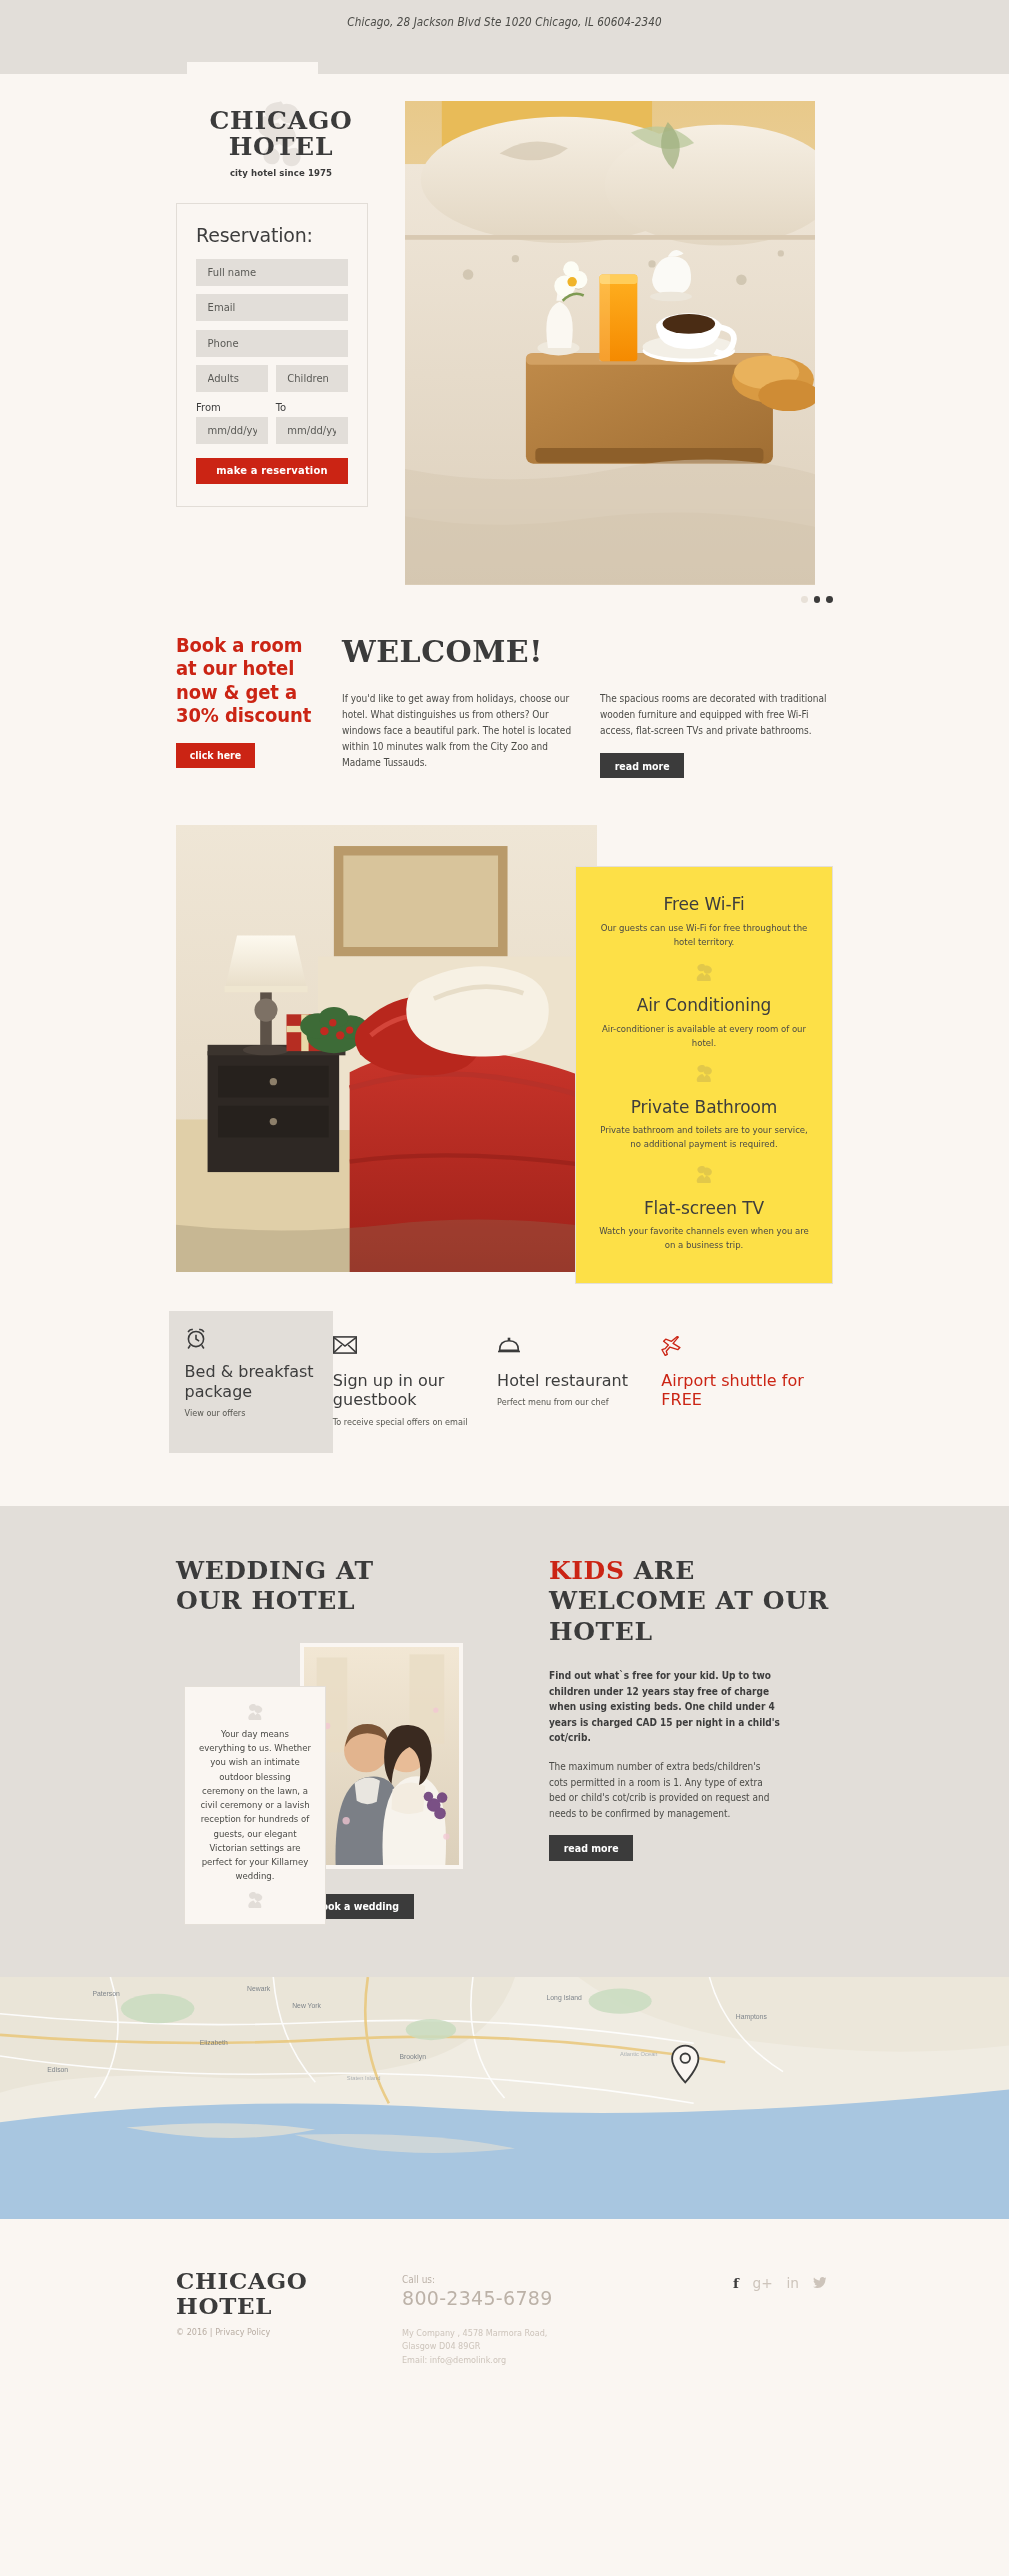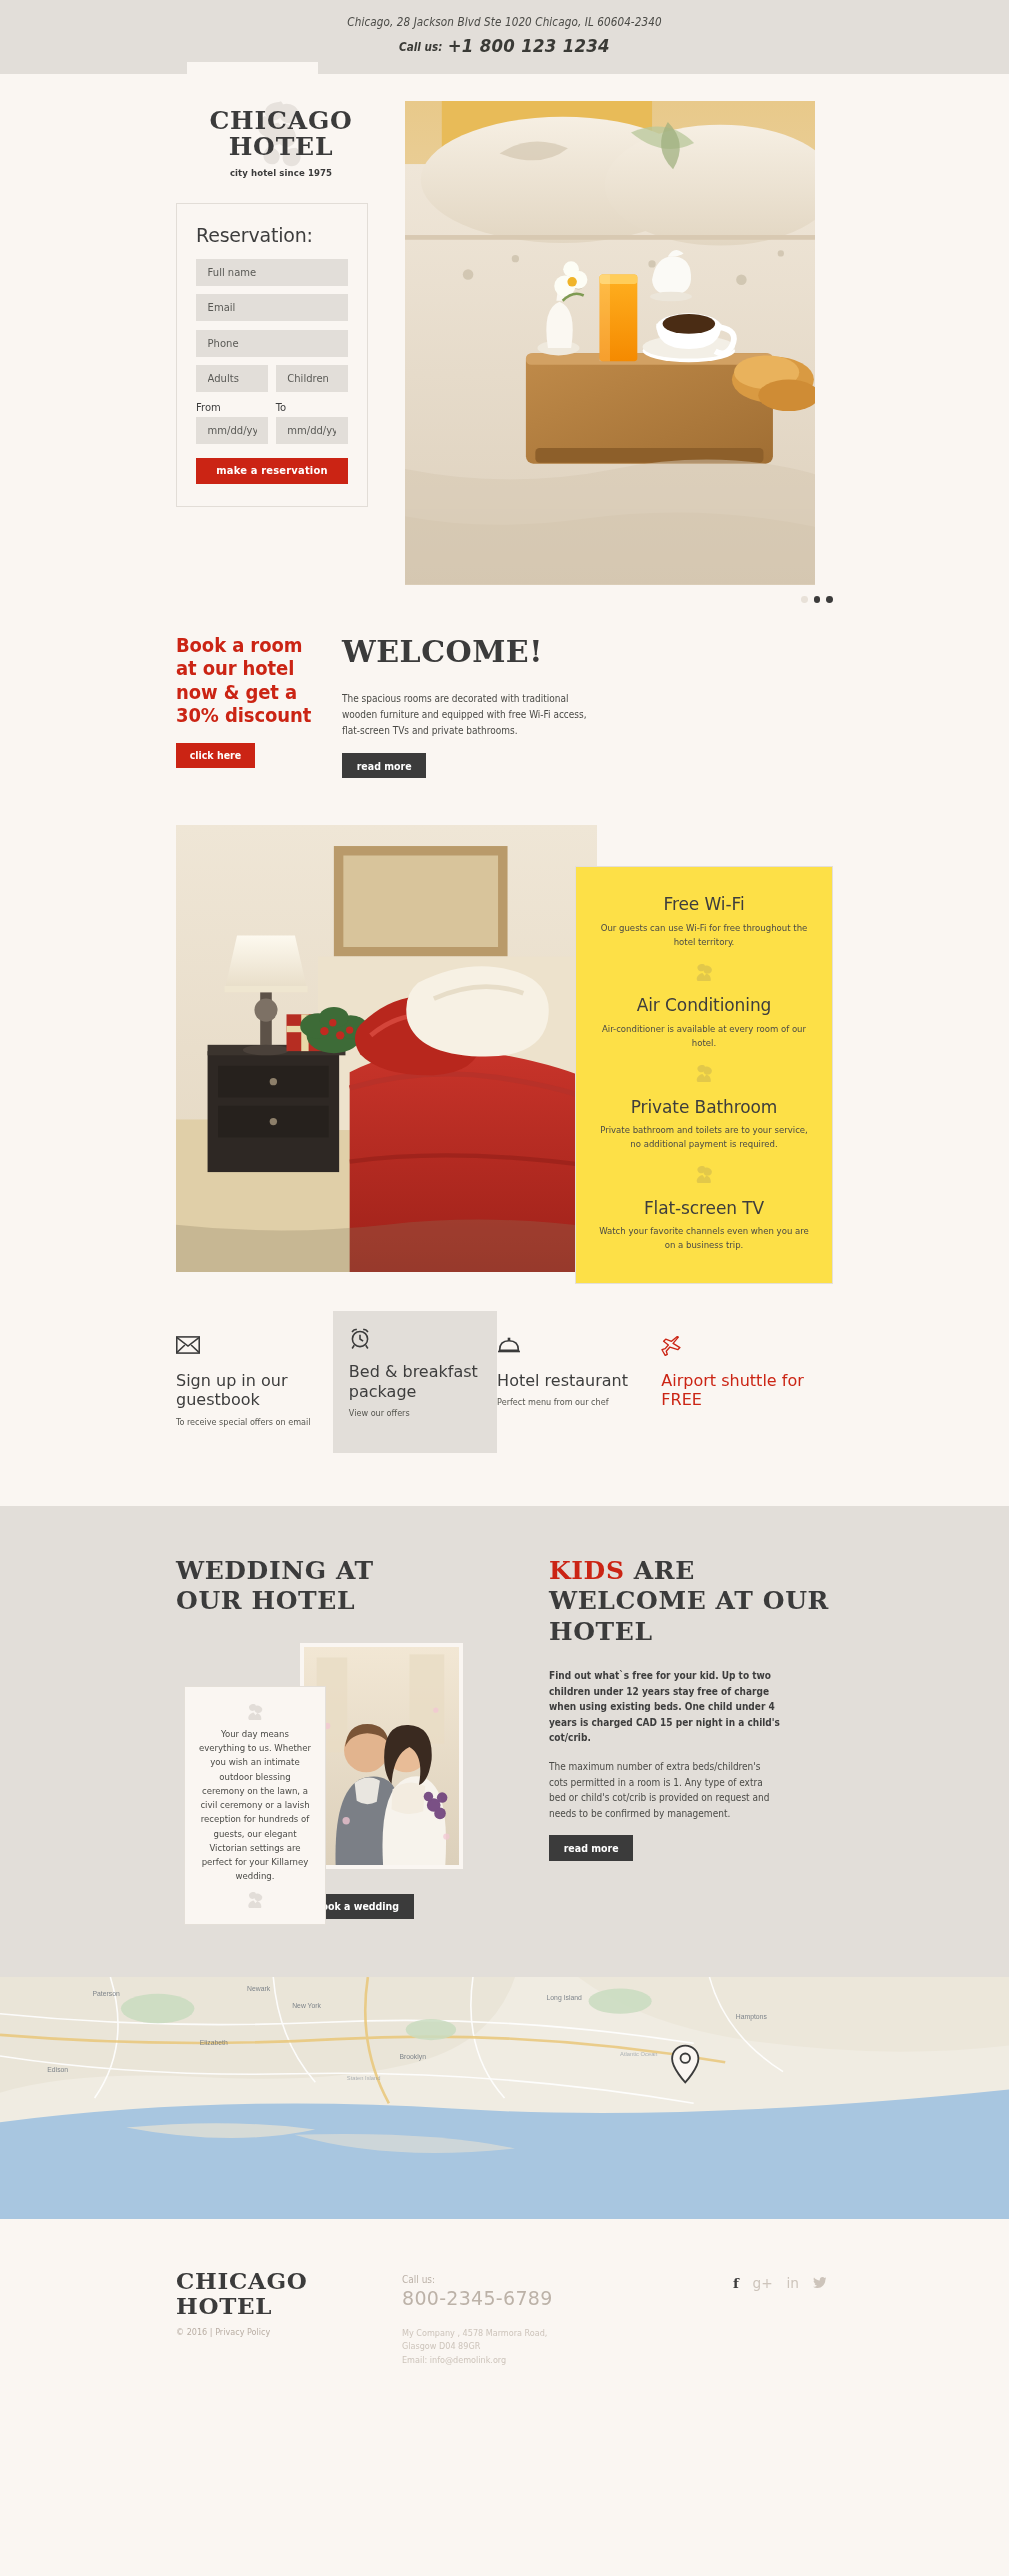"Call us: +1 800 123" div.topbar-call { html: <div> <span>Call us:</span><span>+1 800 123 1234</span> </div> -> none }
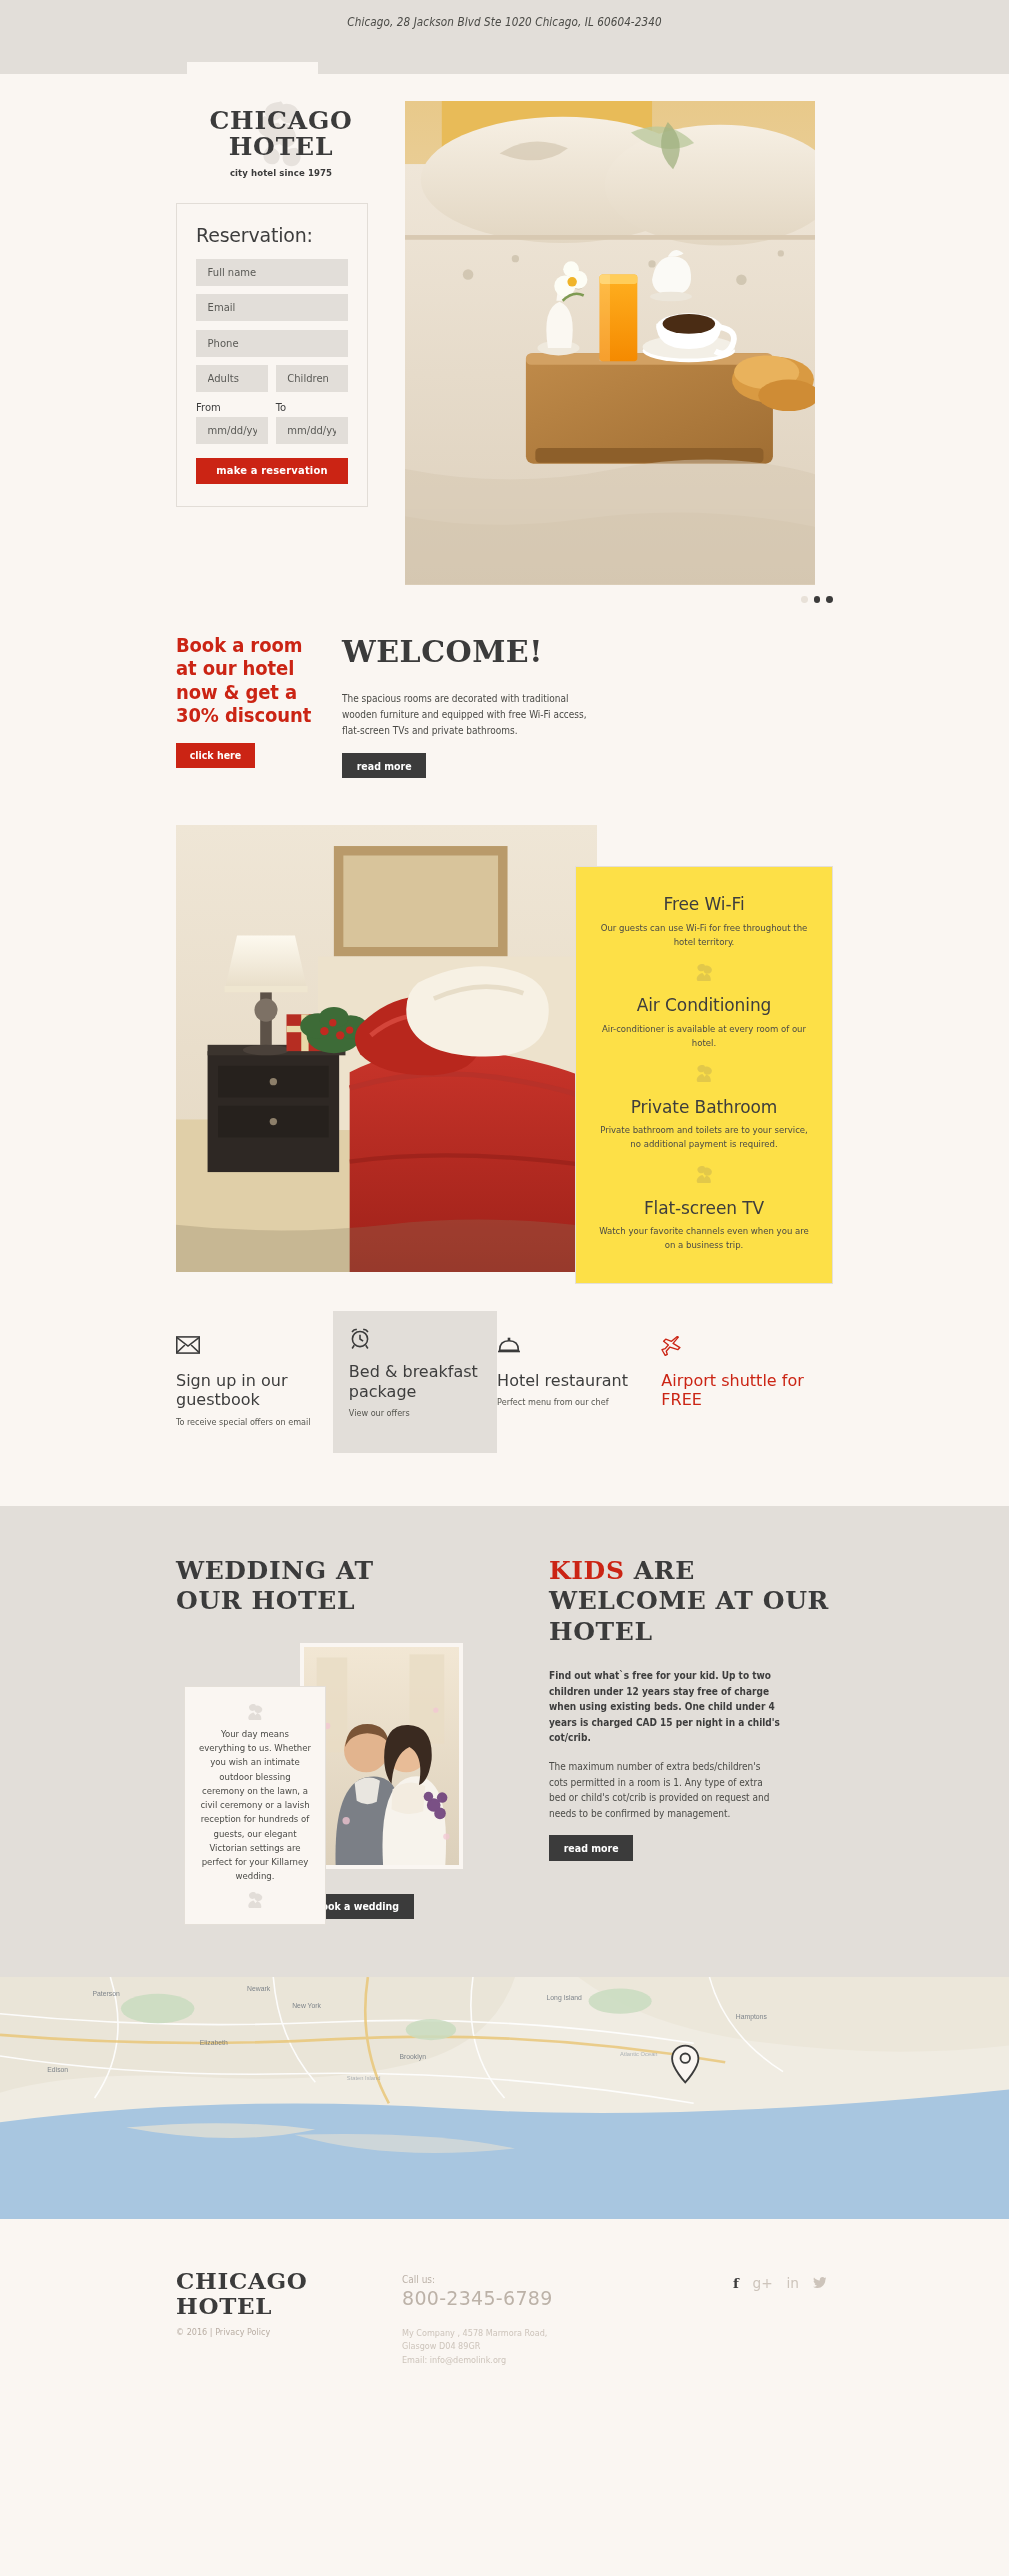"If you'd like to get" div.welcome-col { html: none -> <div> <p>If you'd like to get away from holidays, choose our hotel. What distinguishes us from others? Our windows face a beautiful park. The hotel is located within 10 minutes walk from the City Zoo and Madame Tussauds.</p> </div> }
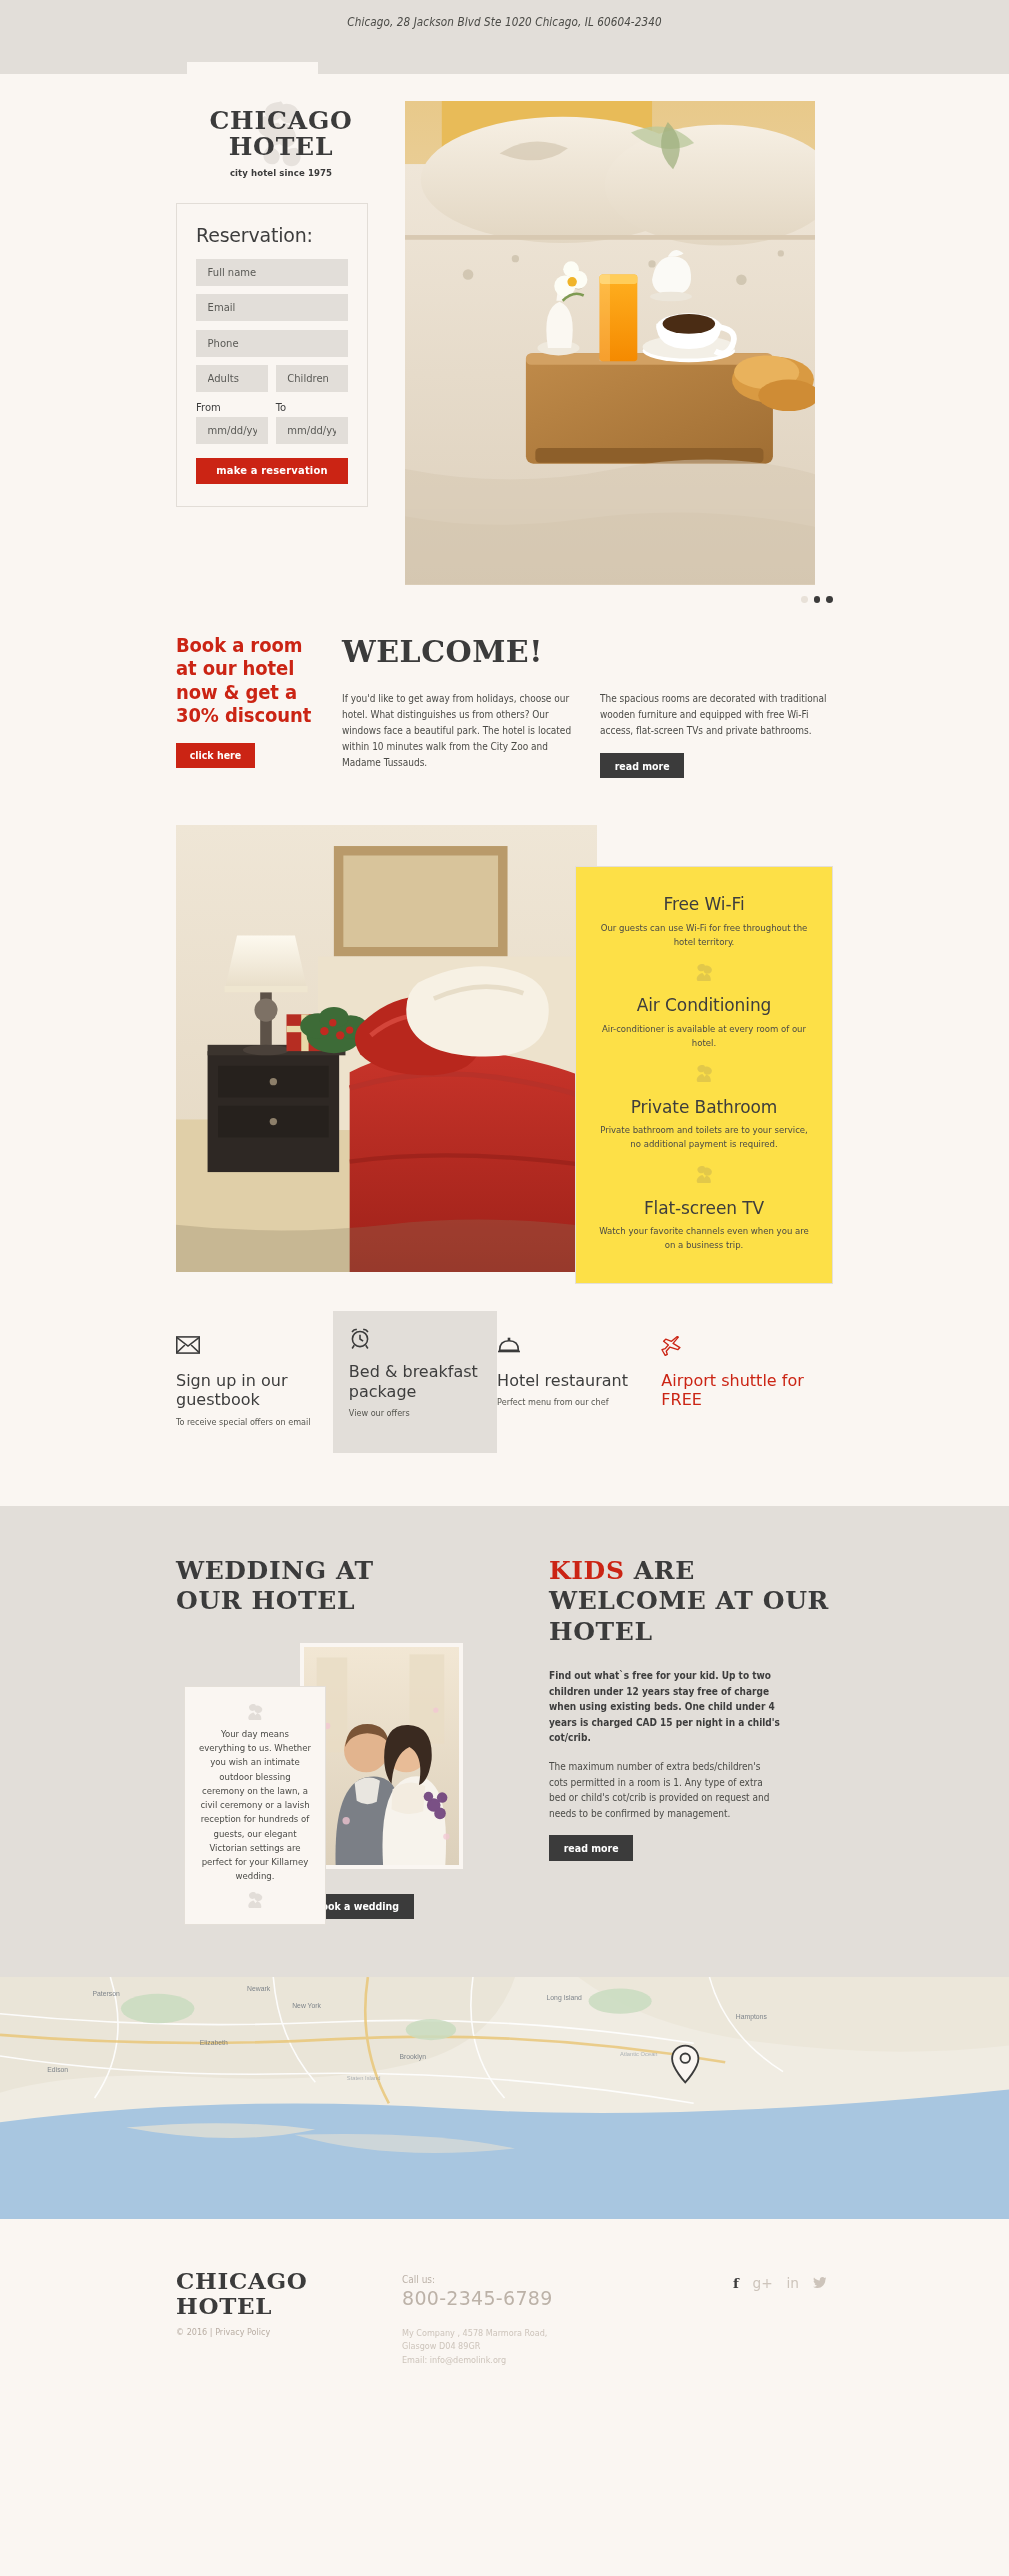"Sign up in our guestbook" div.svc { order: before "Bed & breakfast package" -> after "Bed & breakfast package" }
